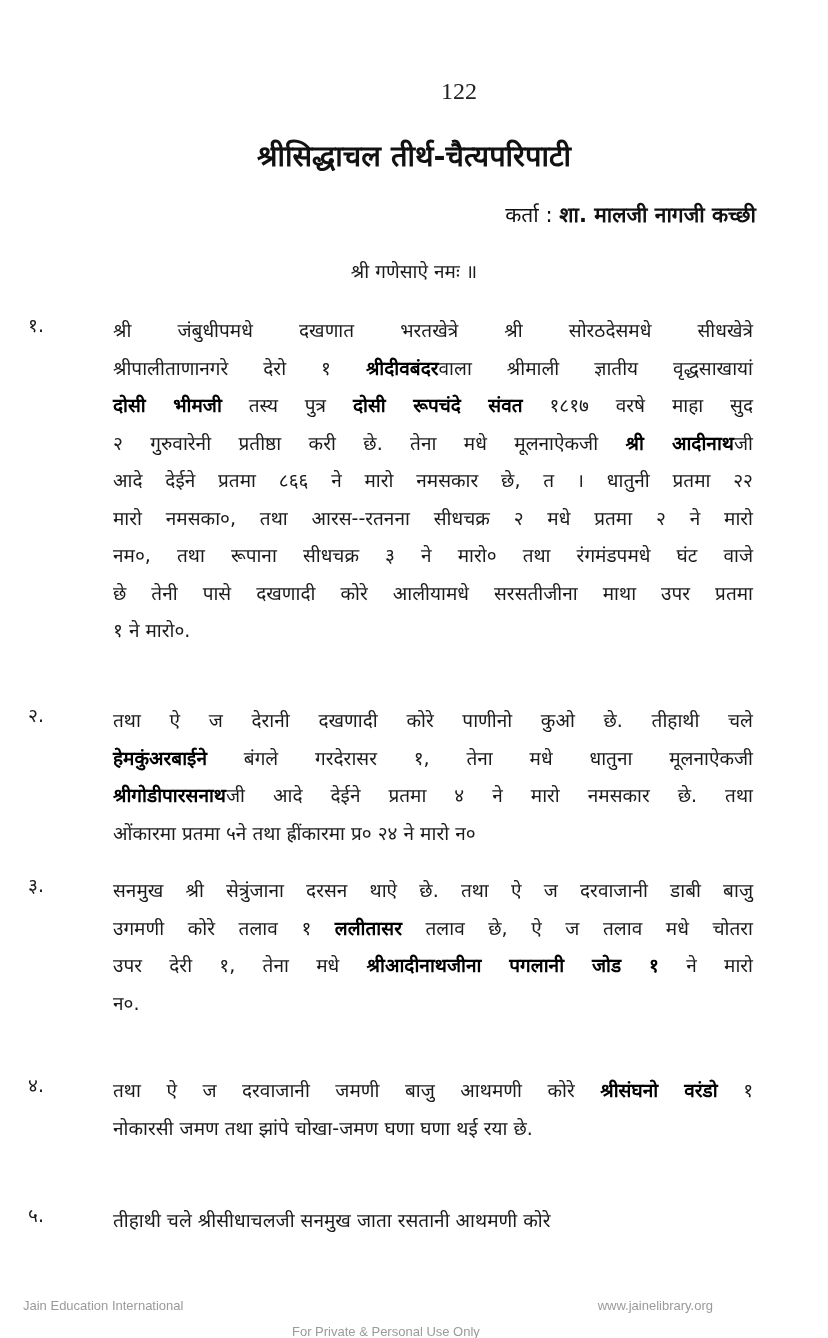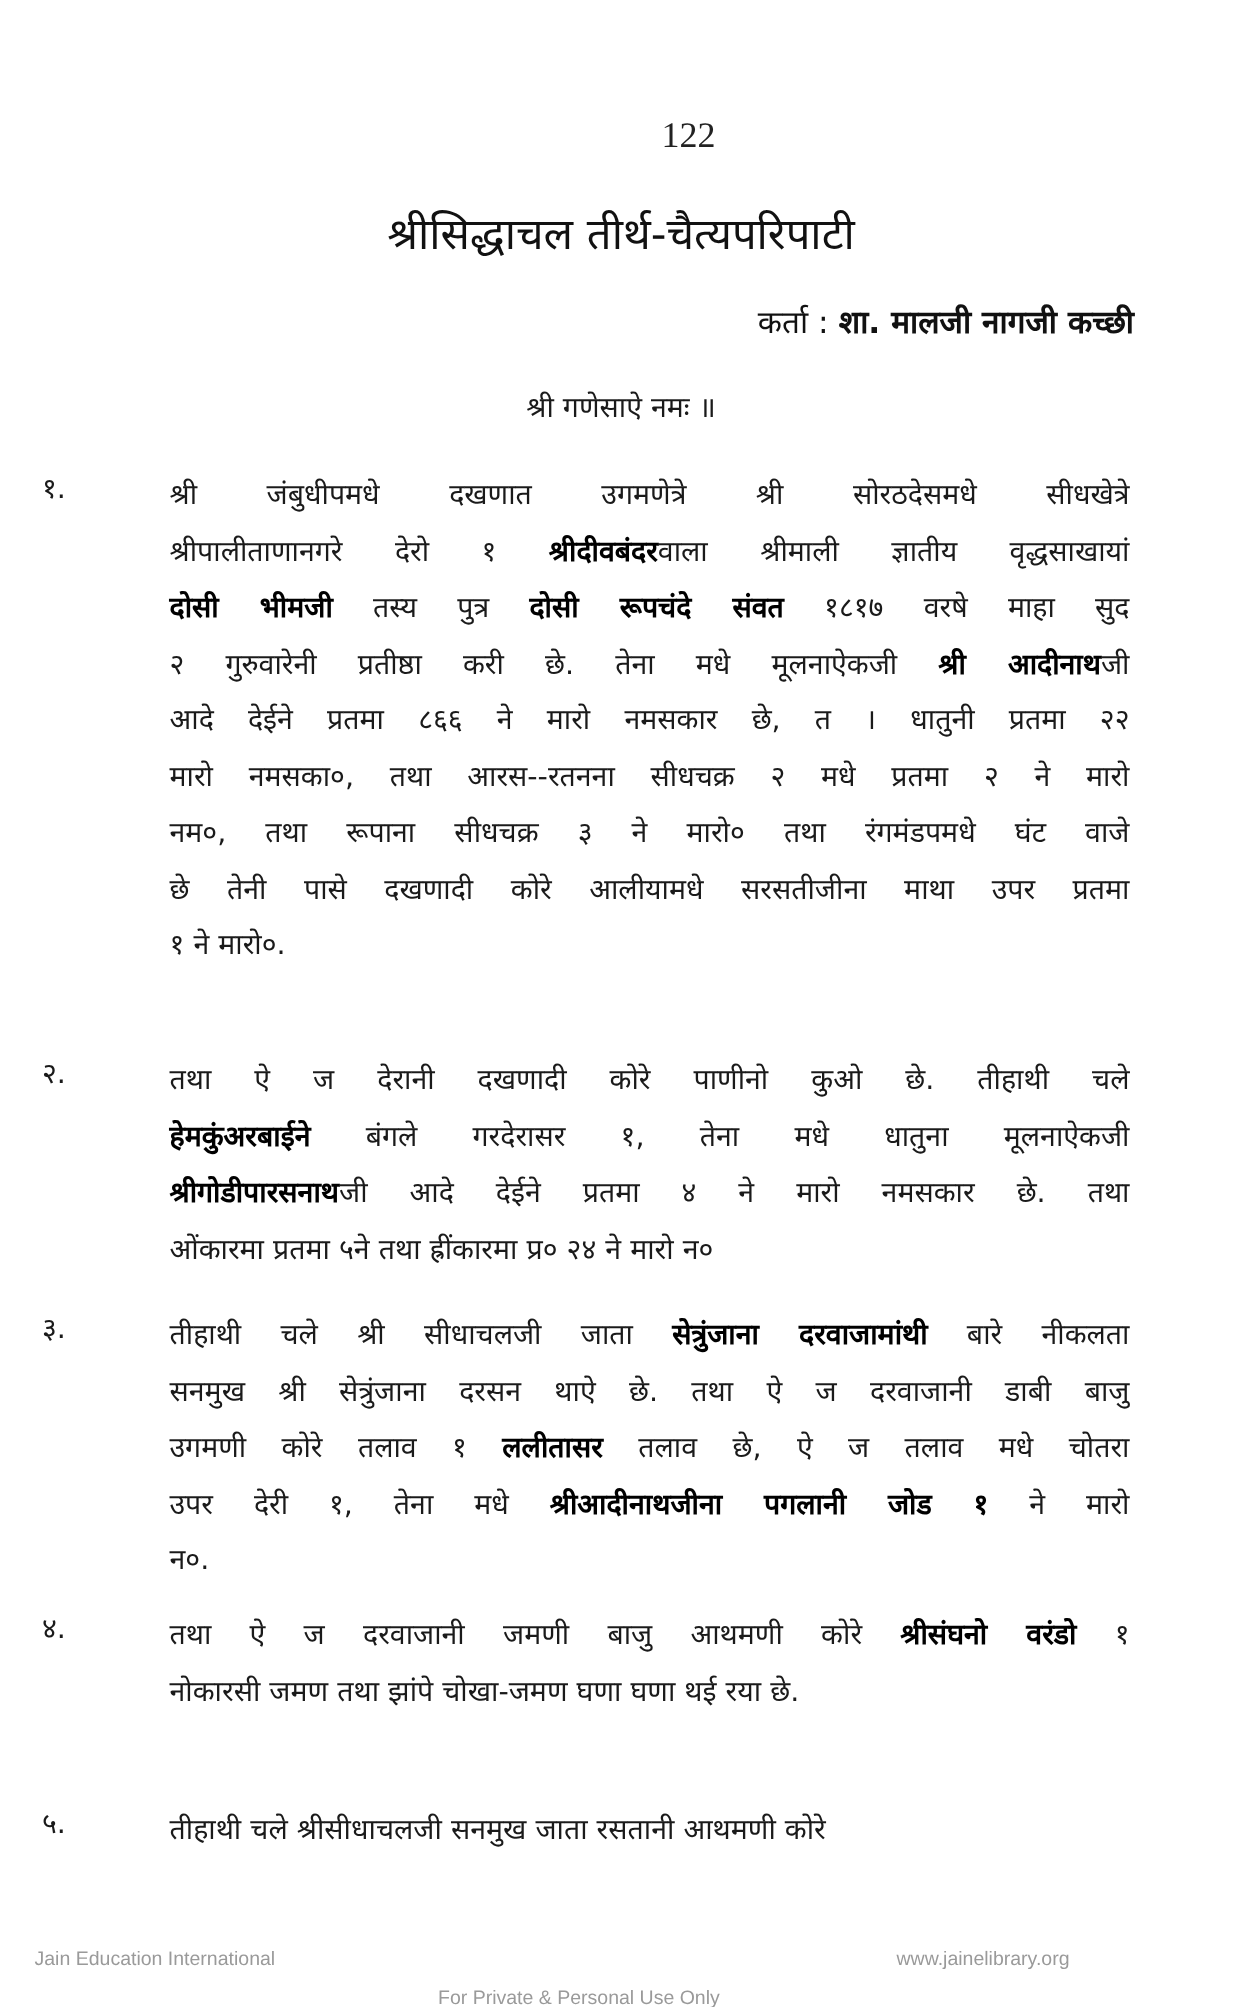"श्रीसिद्धाचल तीर्थ-चैत्यपरिपाटी" .title { font-weight: normal -> bold }
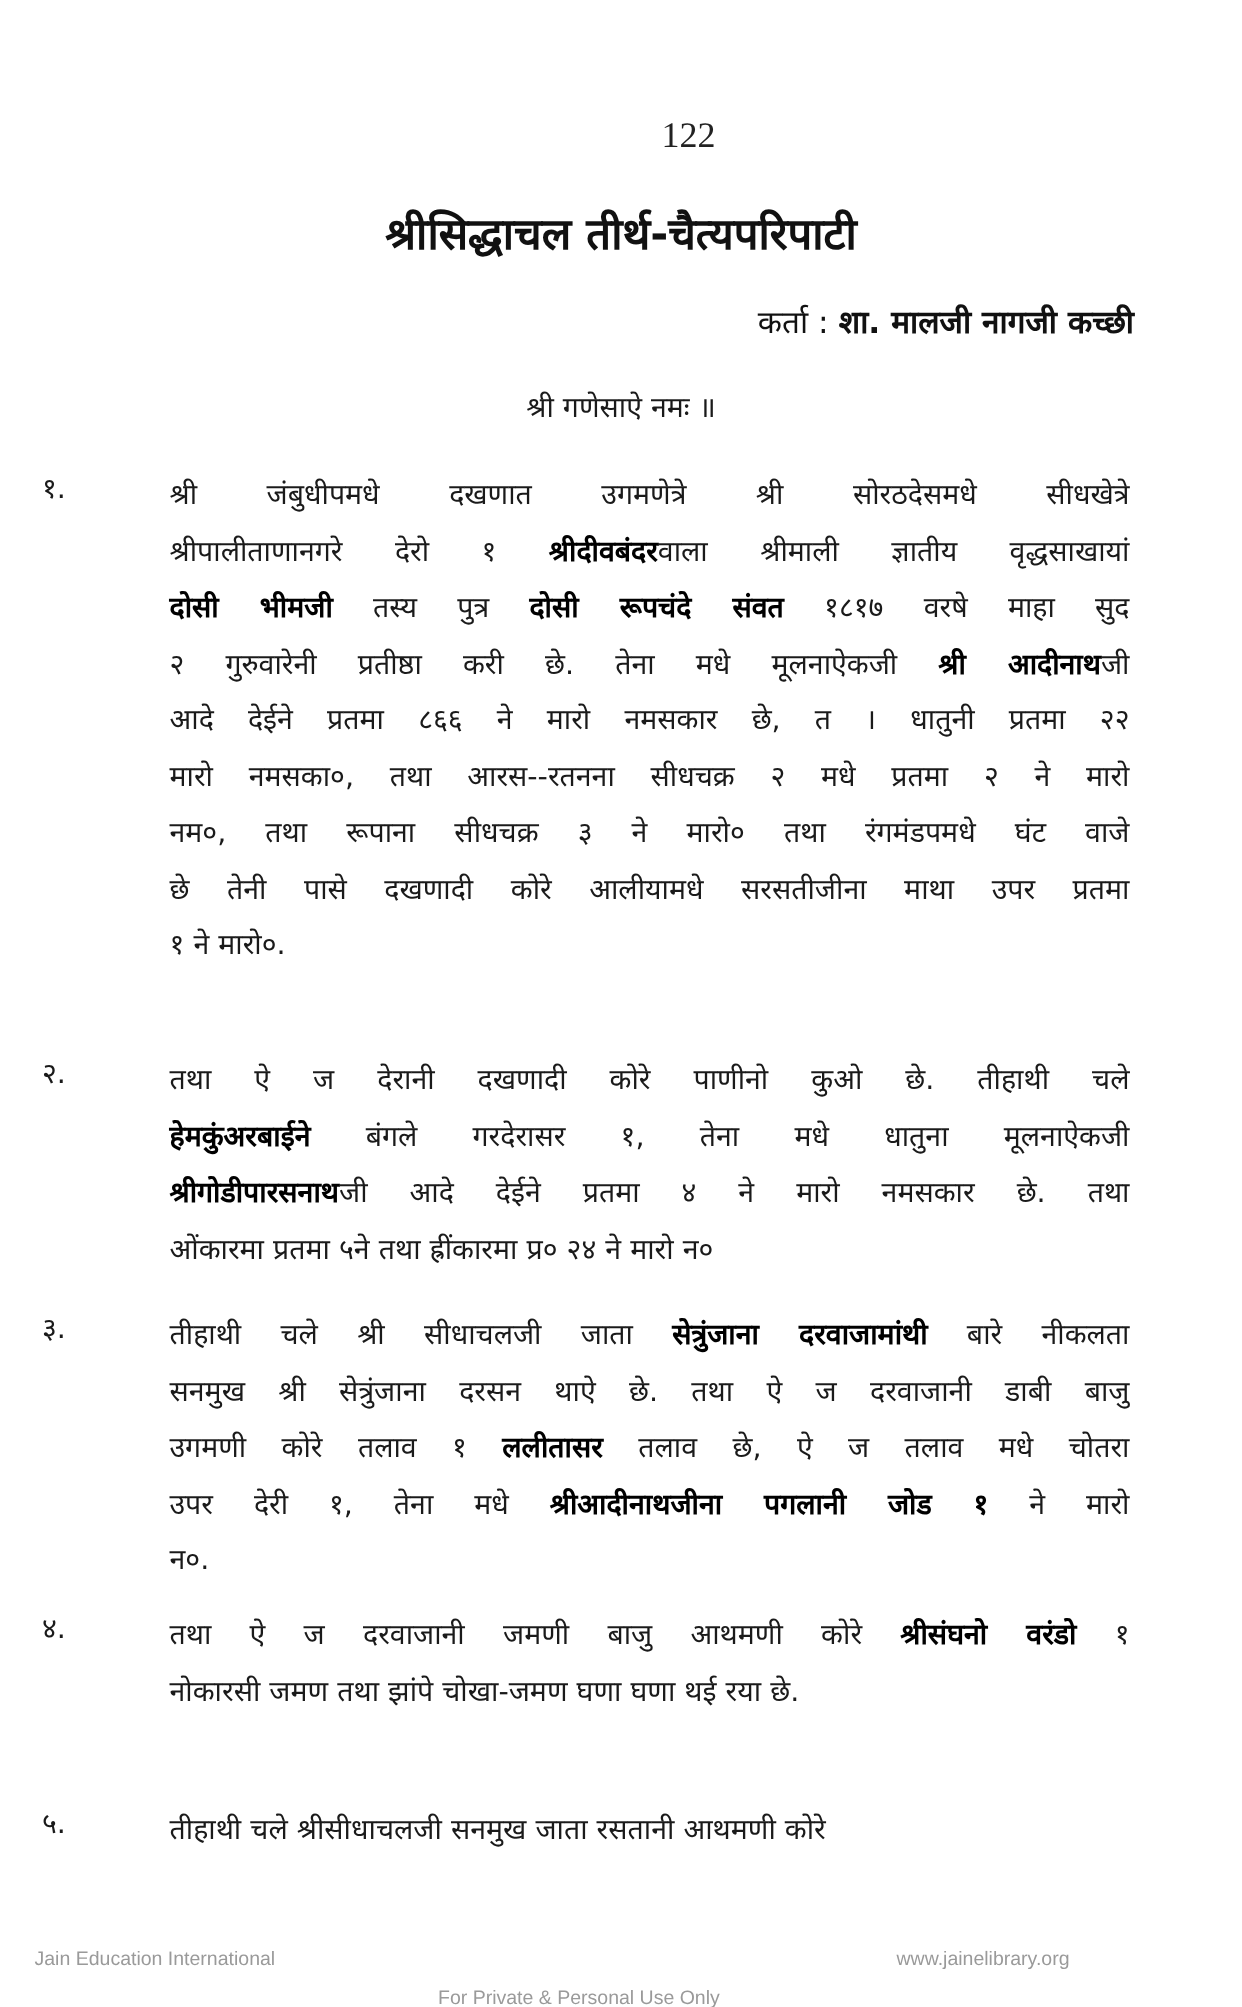"श्री जंबुधीपमधे दखणात उगमणेत्रे श्री" span { text: उगमणेत्रे -> भरतखेत्रे }
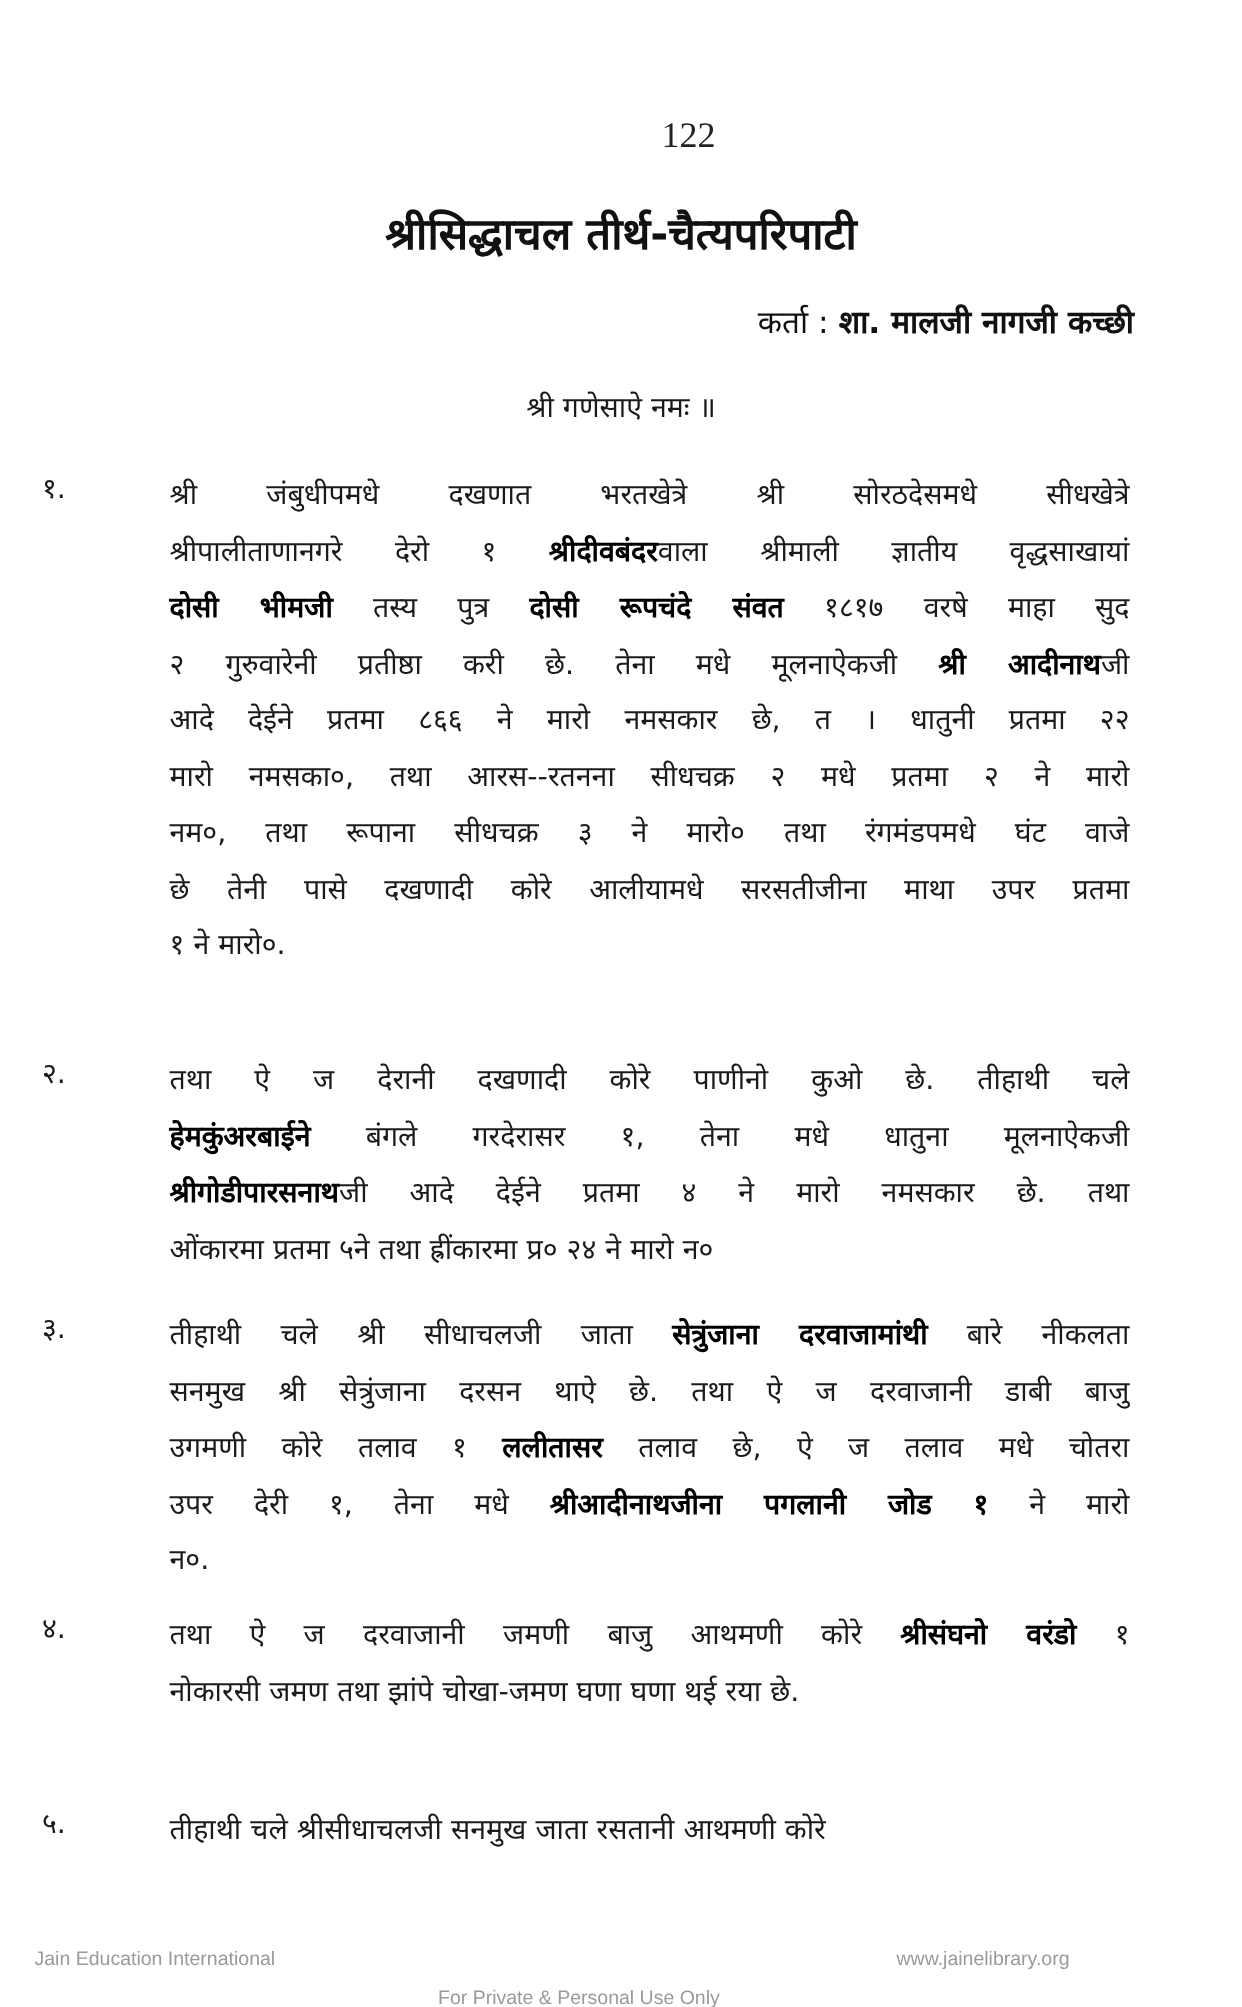"तीहाथी चले श्री सीधाचलजी जाता" div.line { html: <div><span>तीहाथी चले श्री सीधाचलजी जाता </span><b>सेत्रुंजाना दरवाजामांथी</b><span> बारे नीकलता</span></div> -> none }
